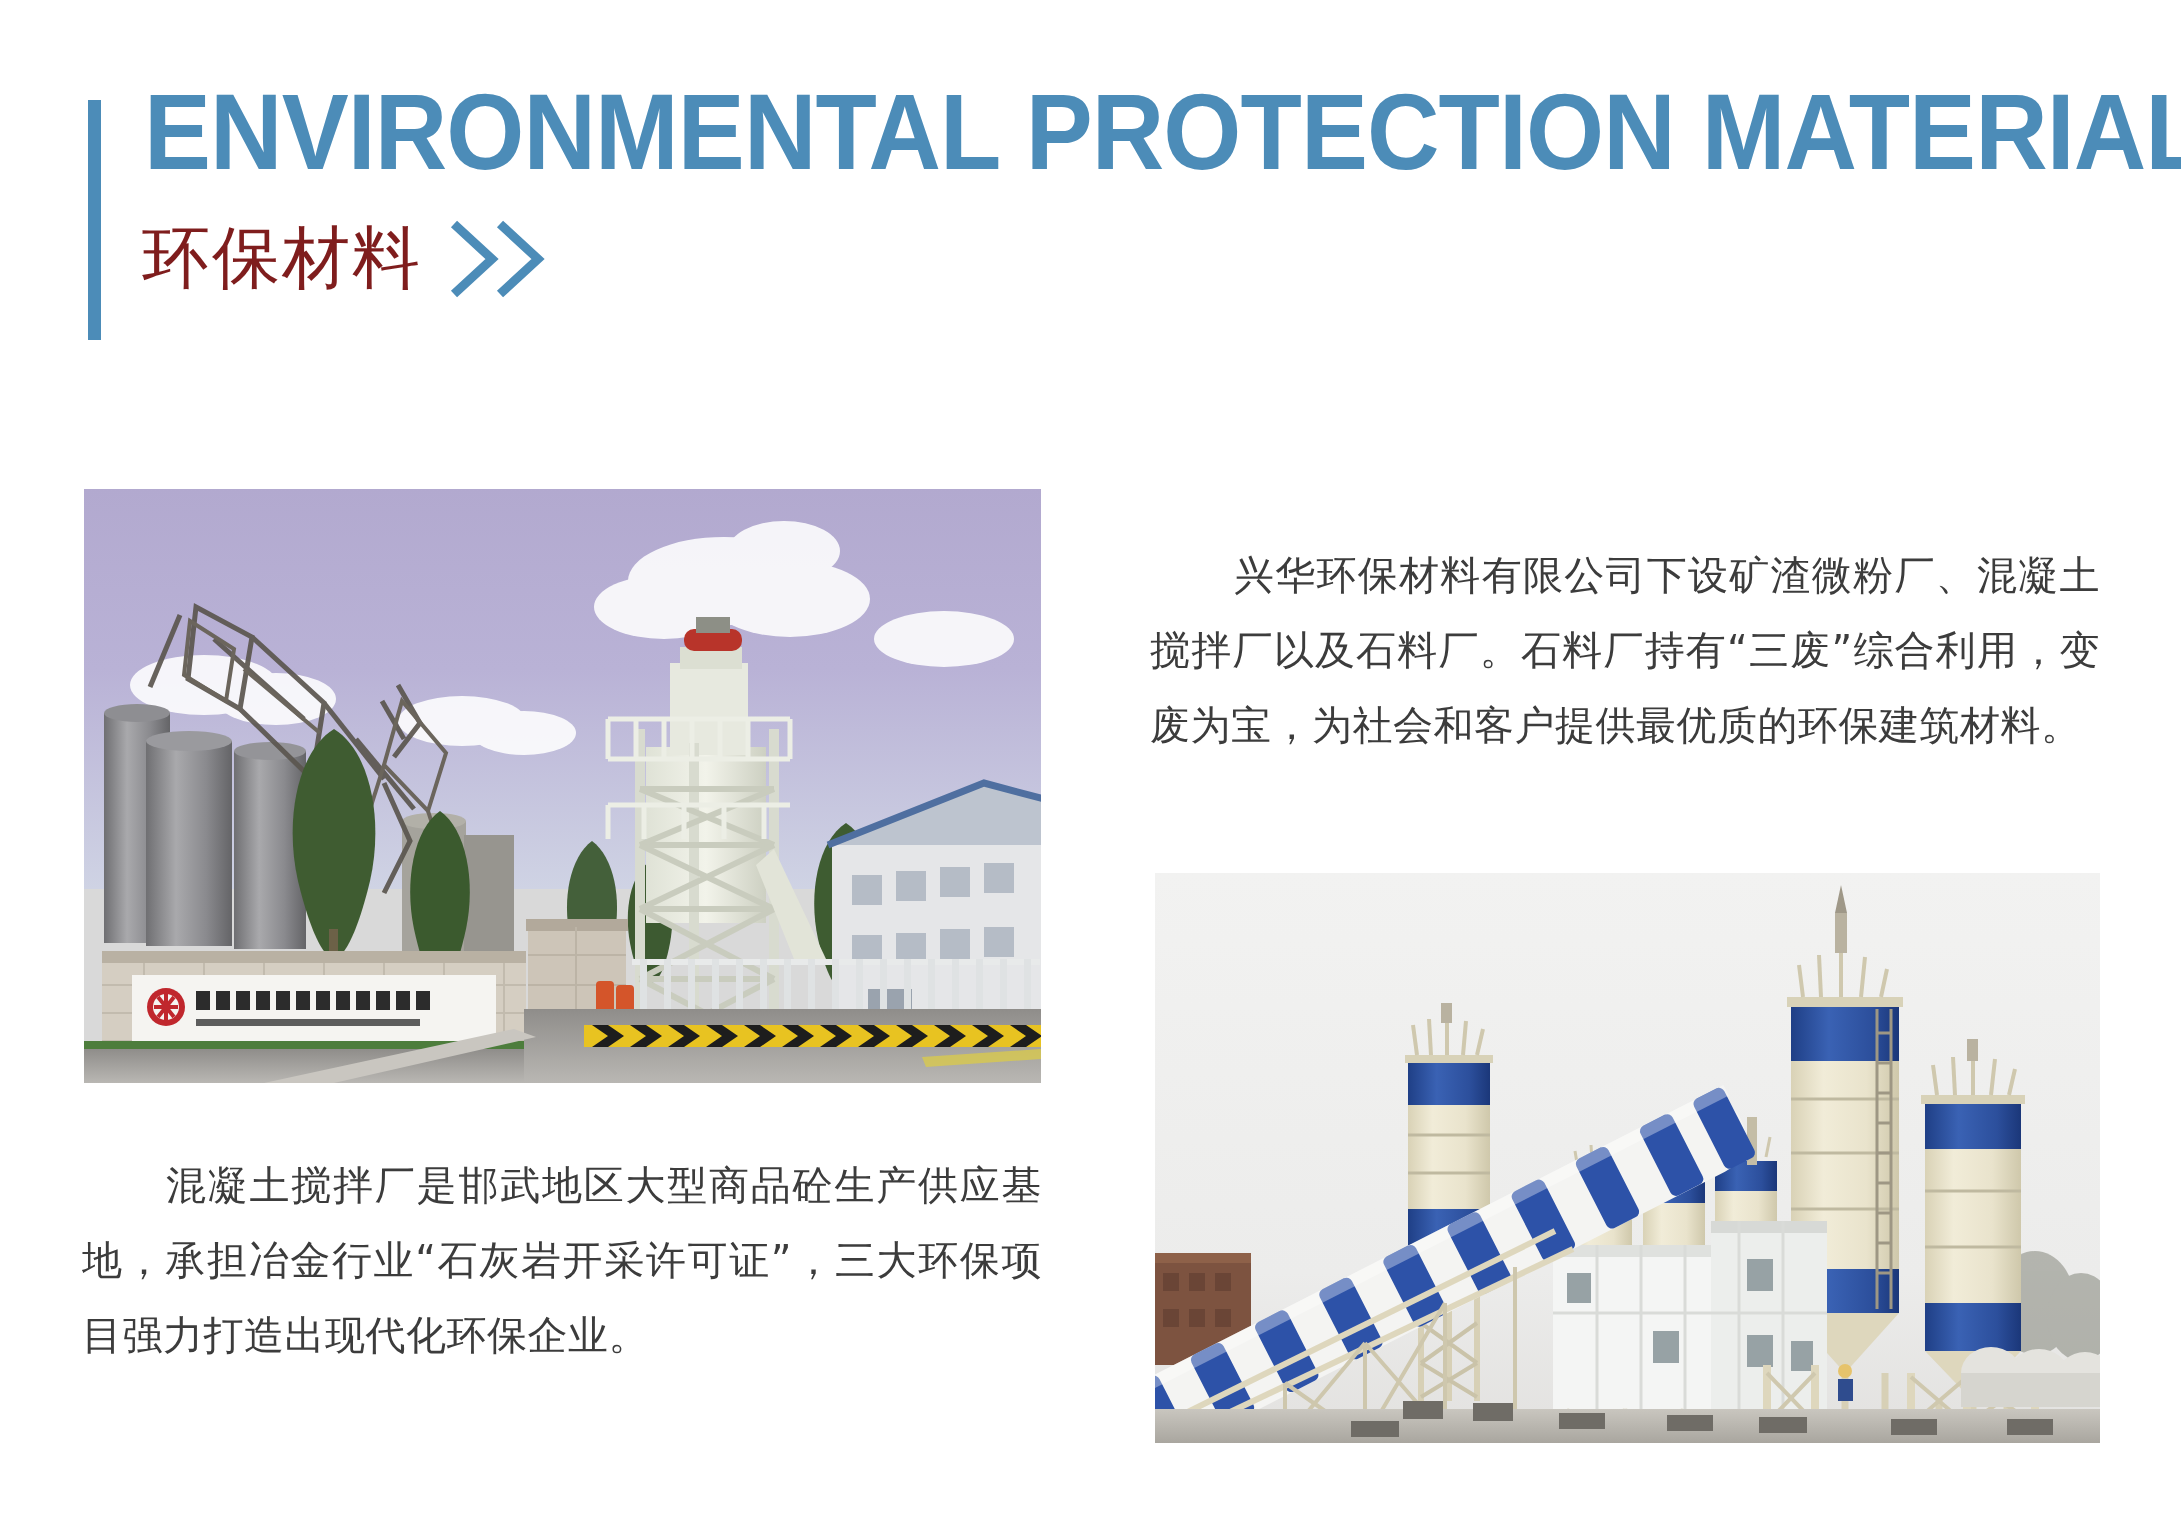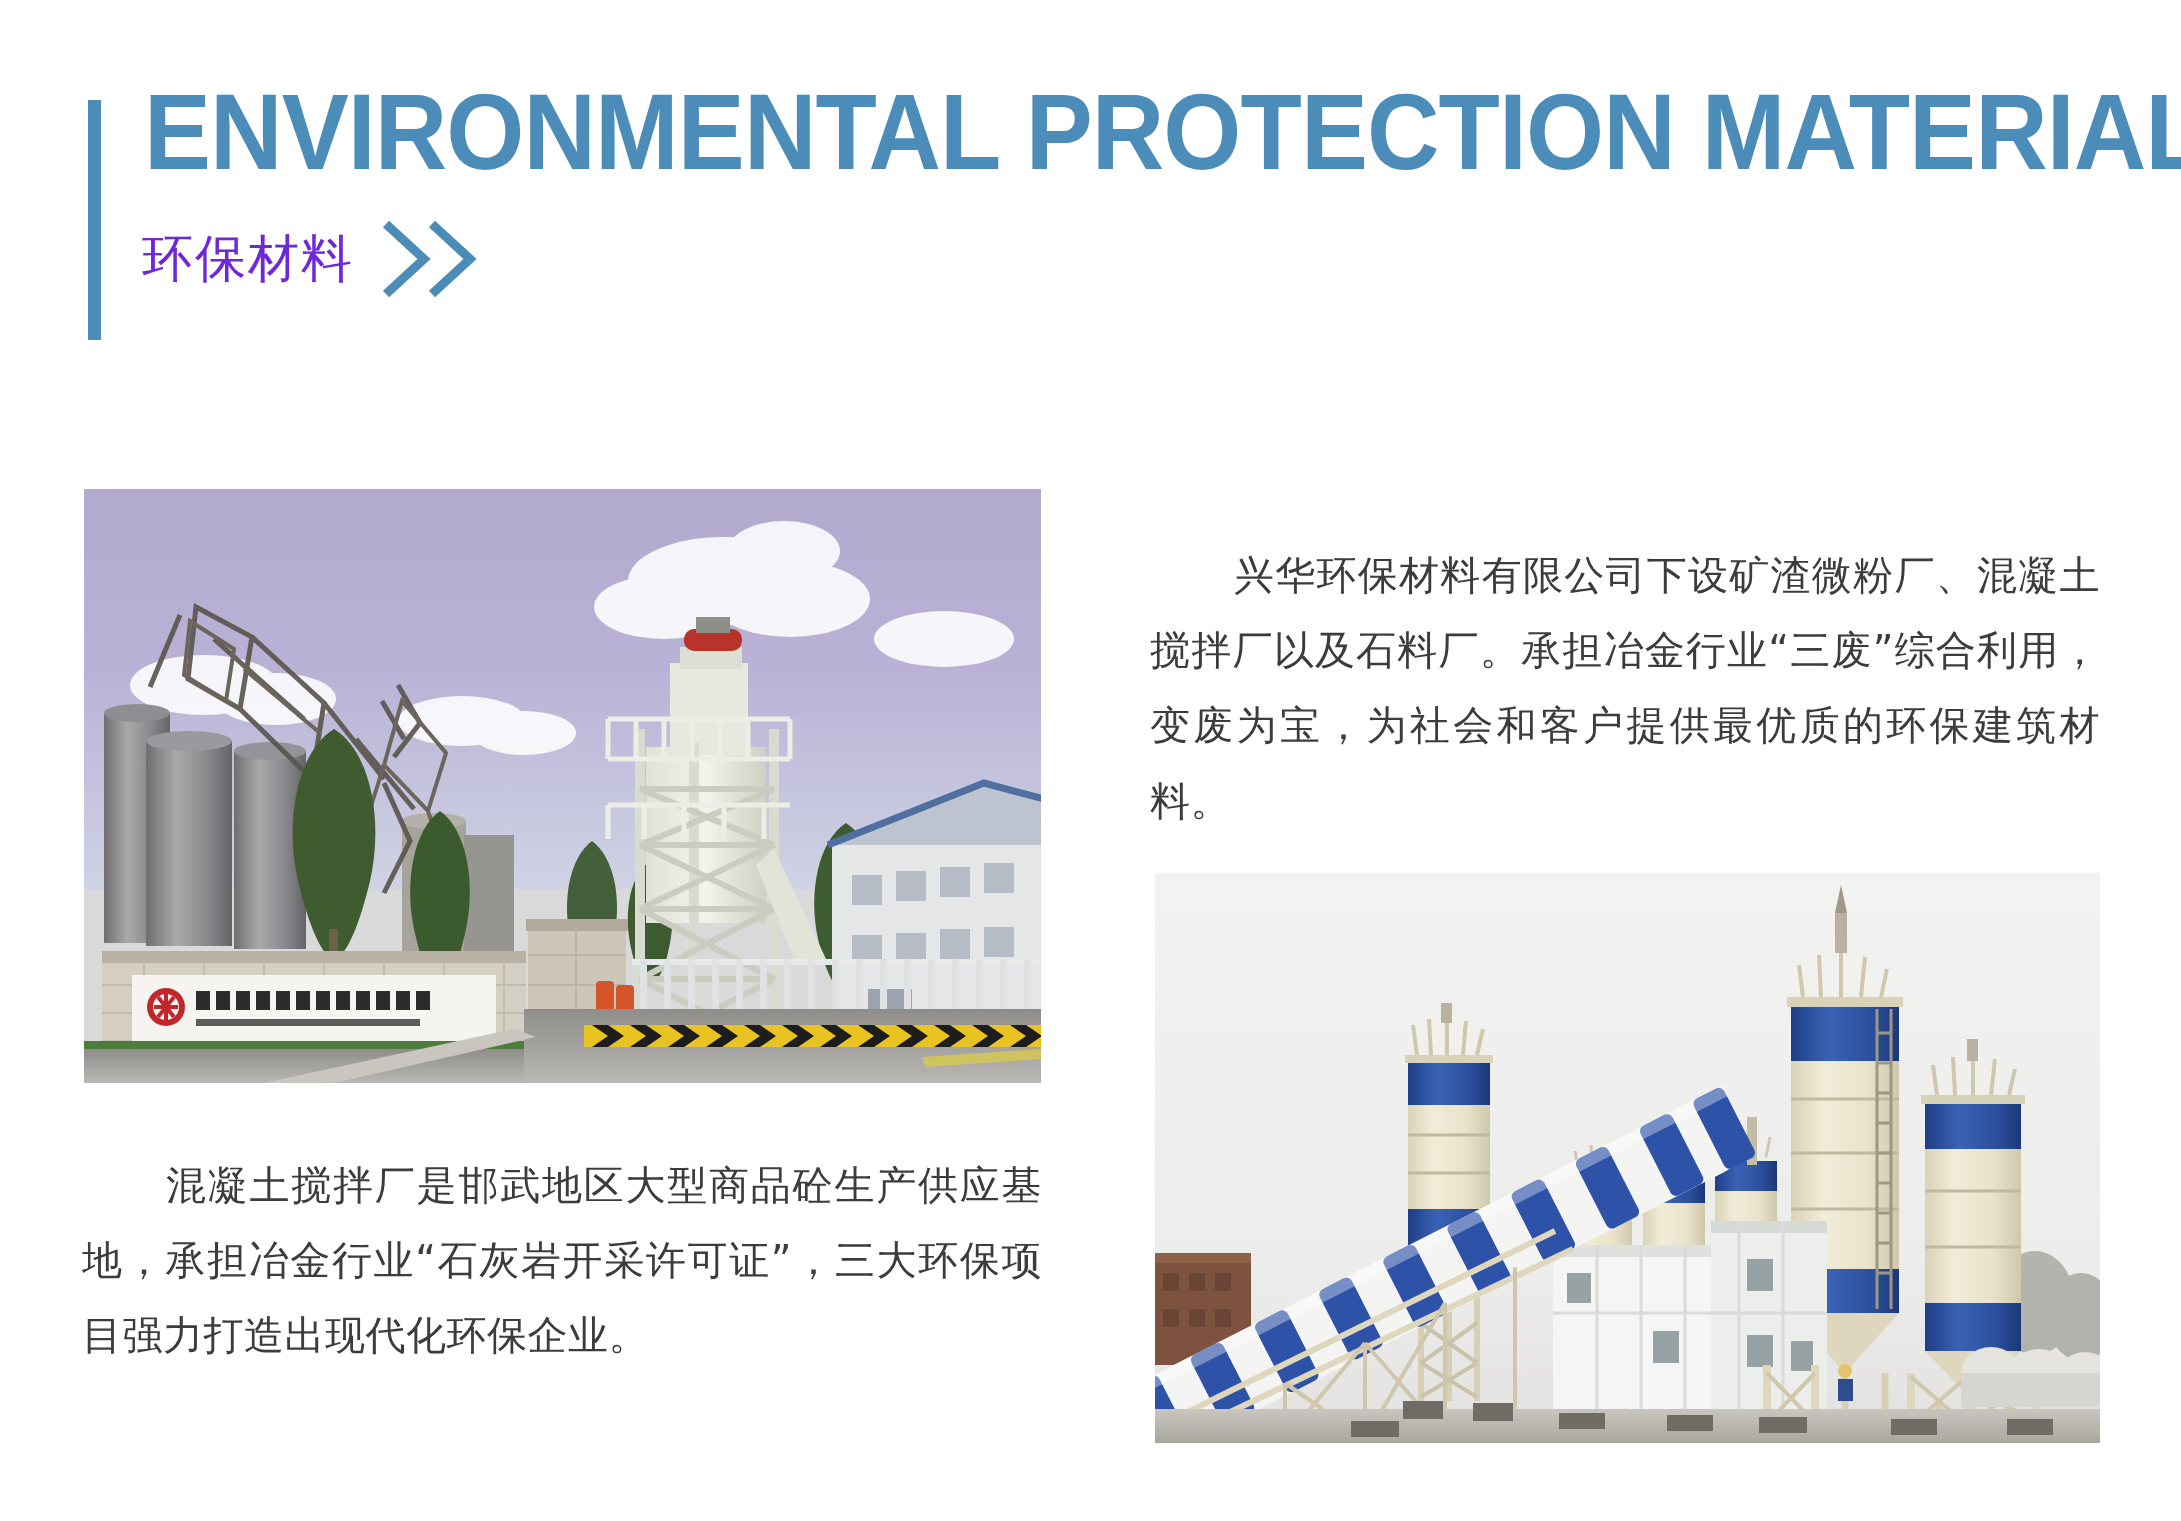"环保材料" .title-cn { color: #6d28d9 -> #7f1d1d; font-size: 51px -> 68px }
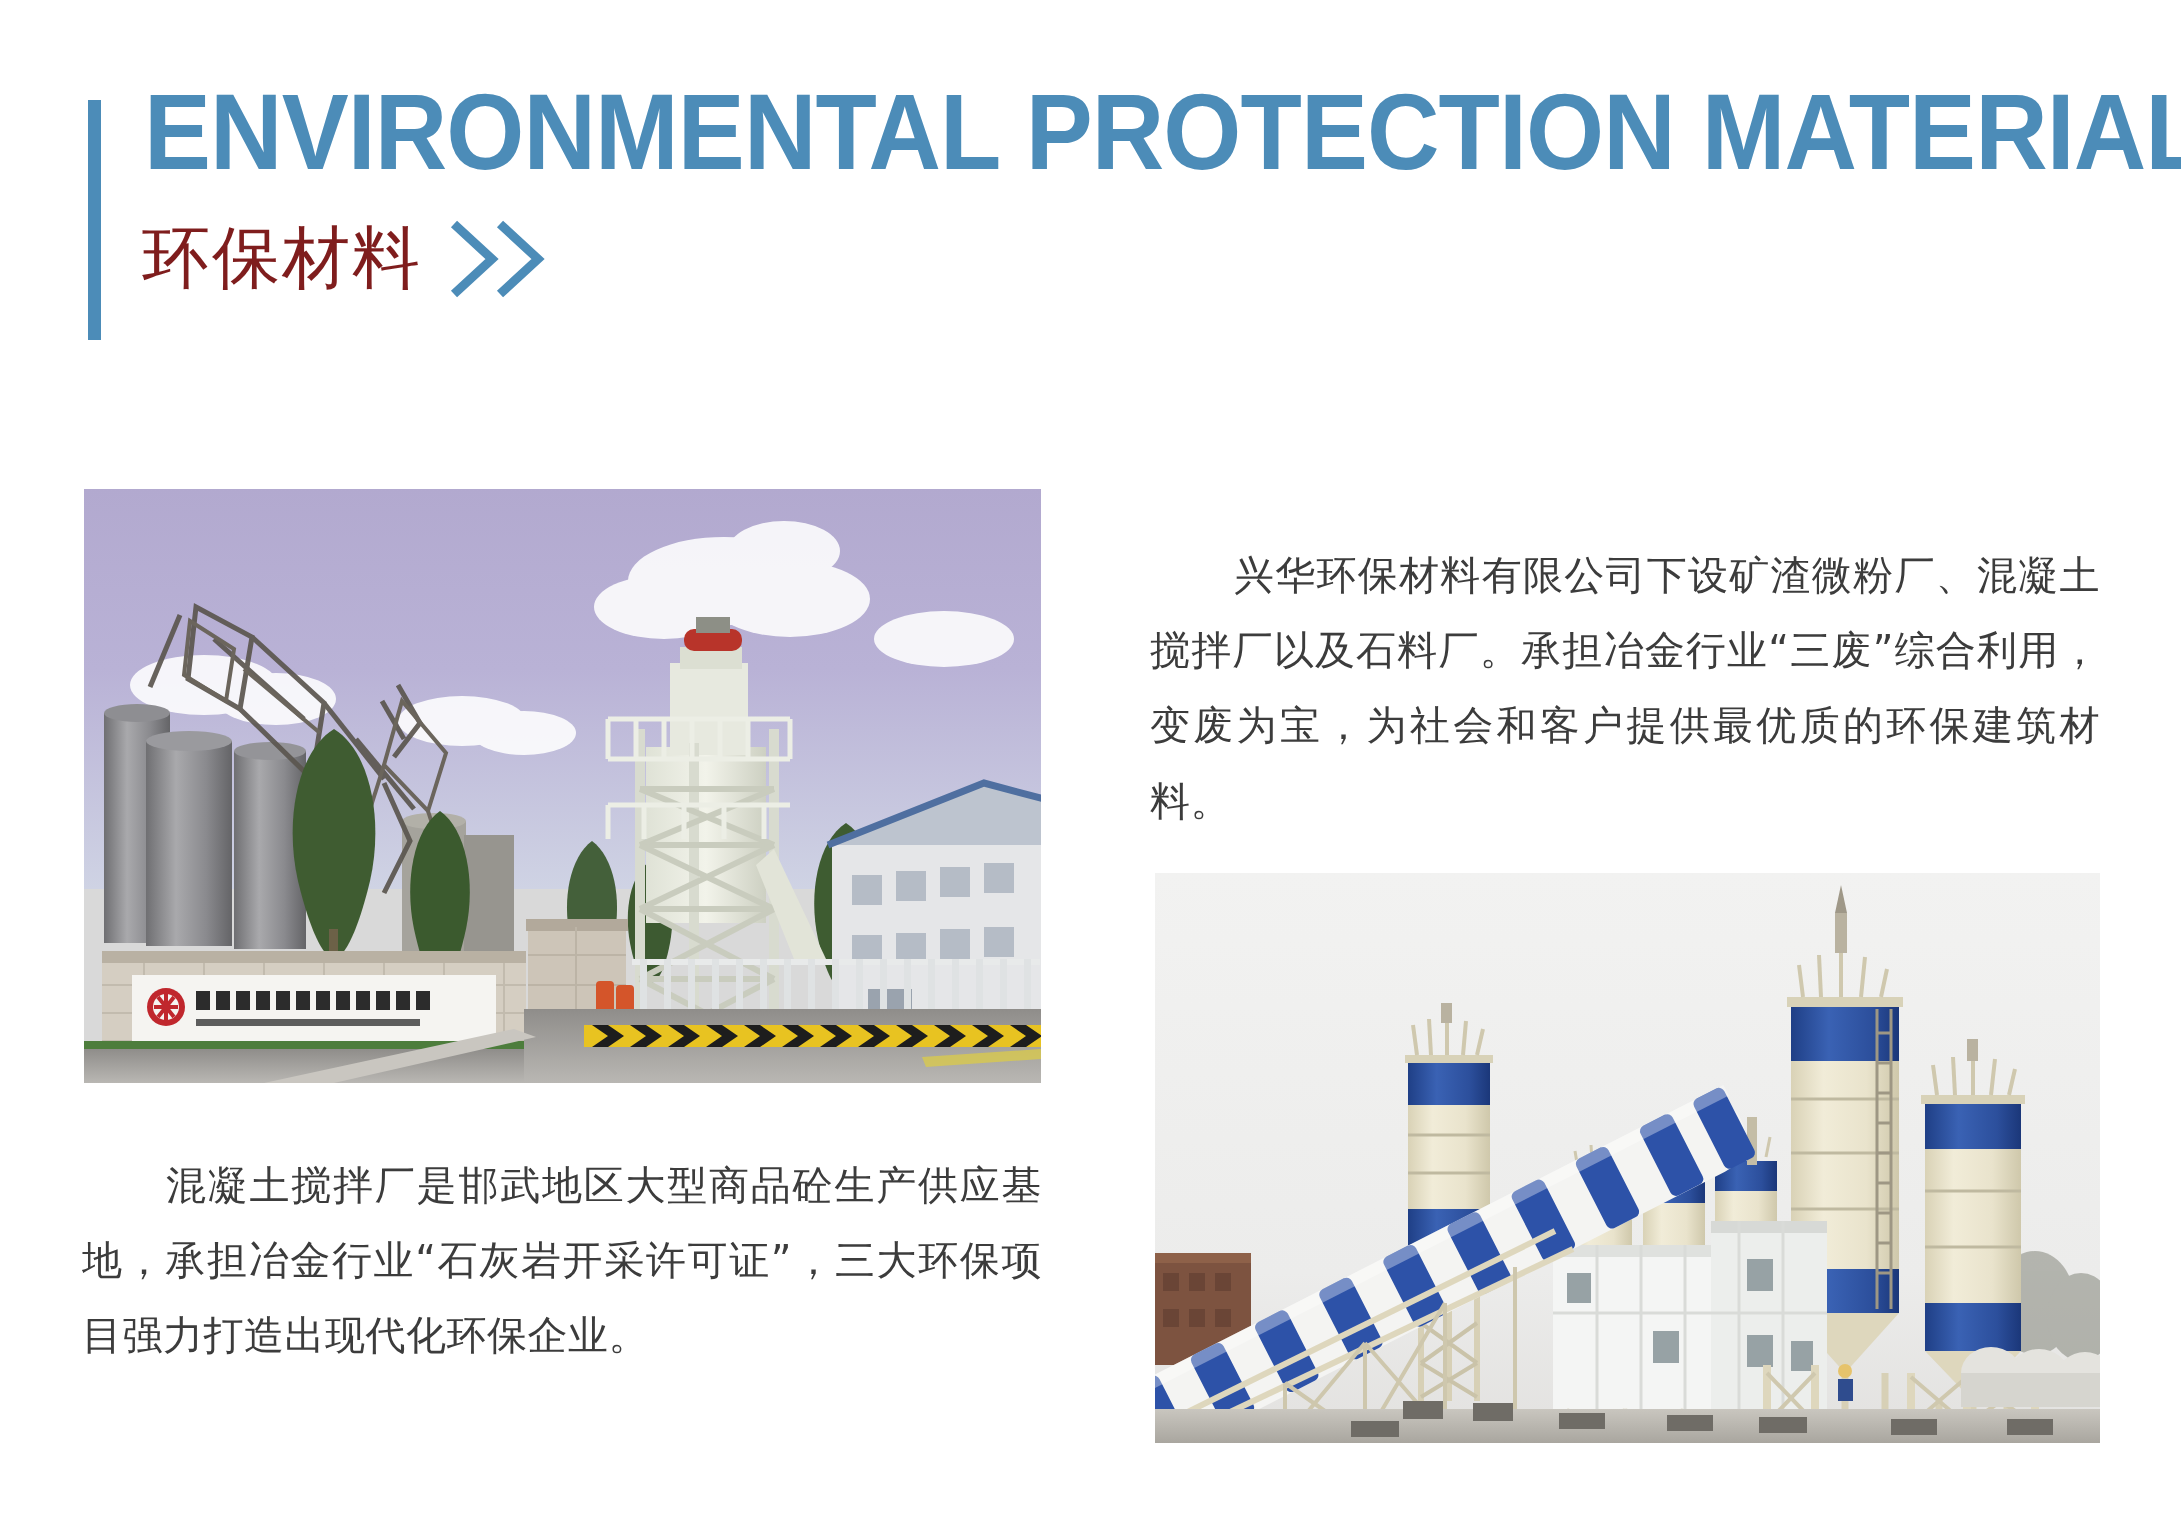"兴华环保材料有限公司下设矿渣微粉厂、混凝土搅拌厂以及石料厂。承担冶金行业“三废”" div.para { text: 承担冶金行业 -> 石料厂持有 }
